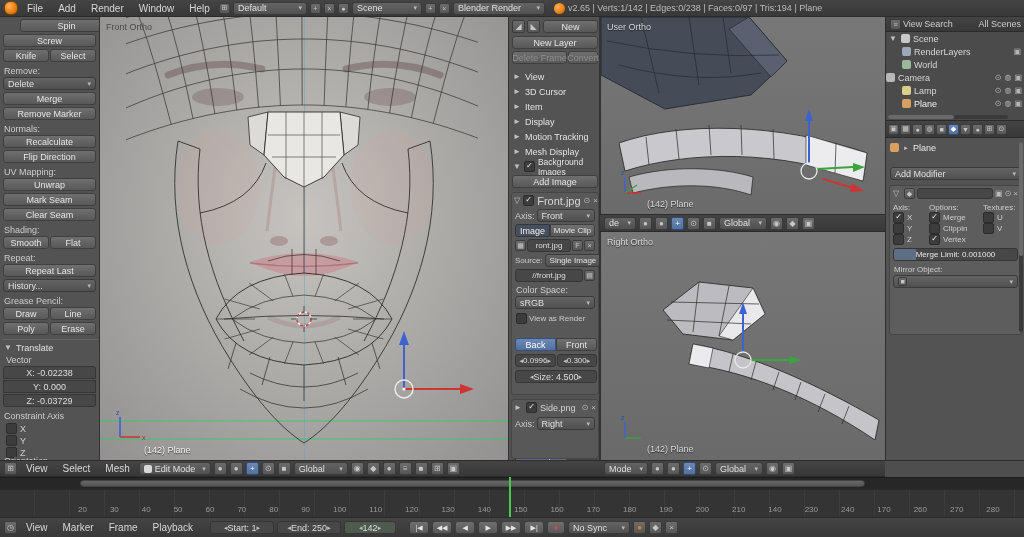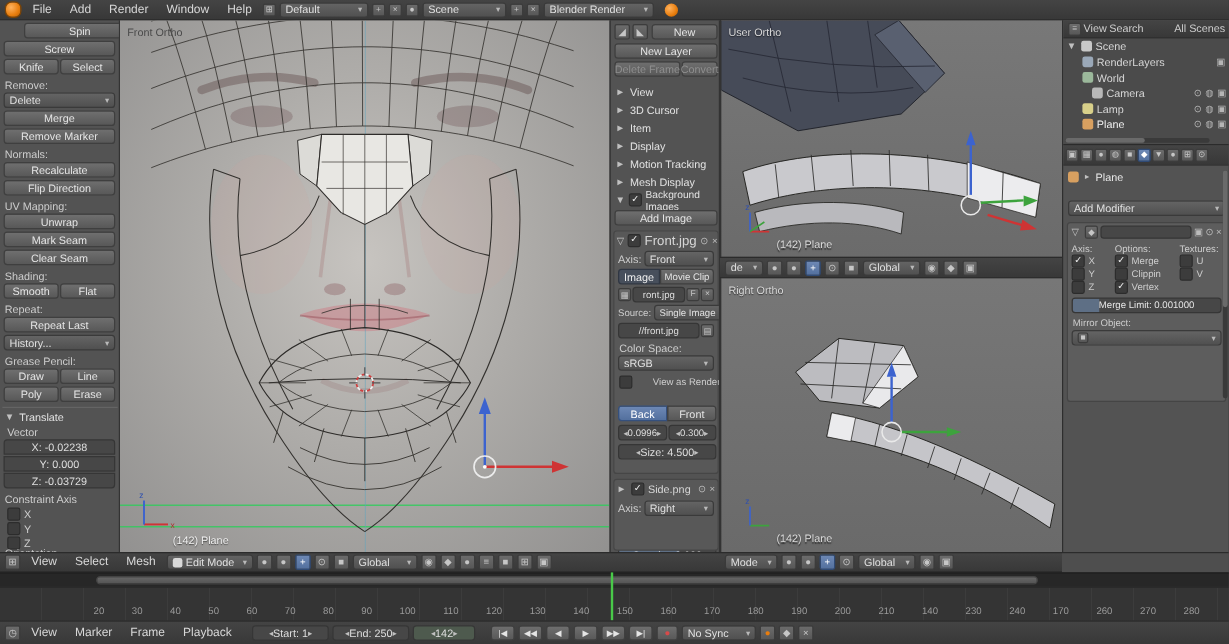"v2.65 | Verts:1/142 | Edges:0/238" span.lbl { html: none -> <span>v2.65 | Verts:1/142 | Edges:0/238 | Faces:0/97 | Tris:194 | Plane</span> }
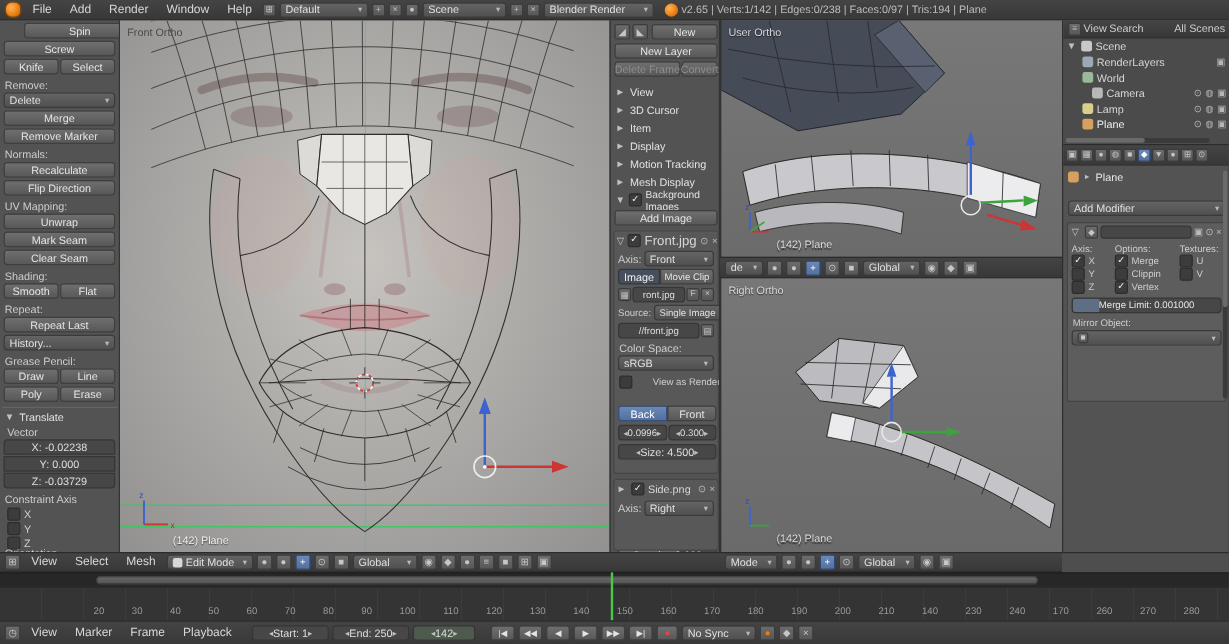"Camera" div.trow { padding-left: 24px -> 0 }
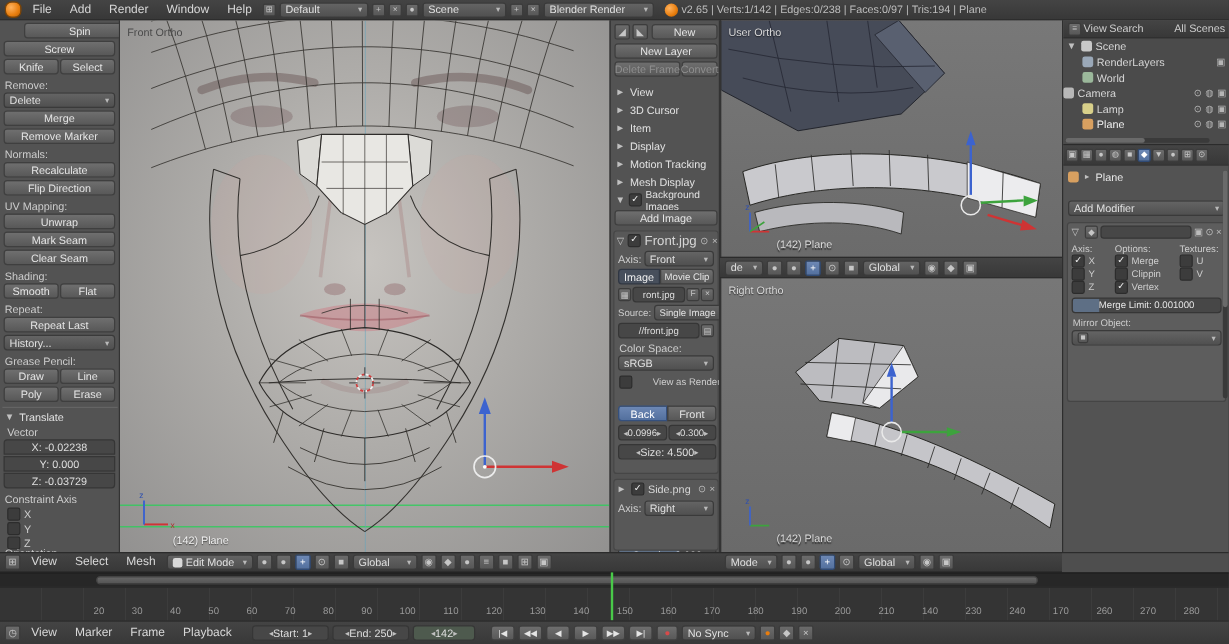"View as Render" div.trow { gap: 17px -> 2px }
